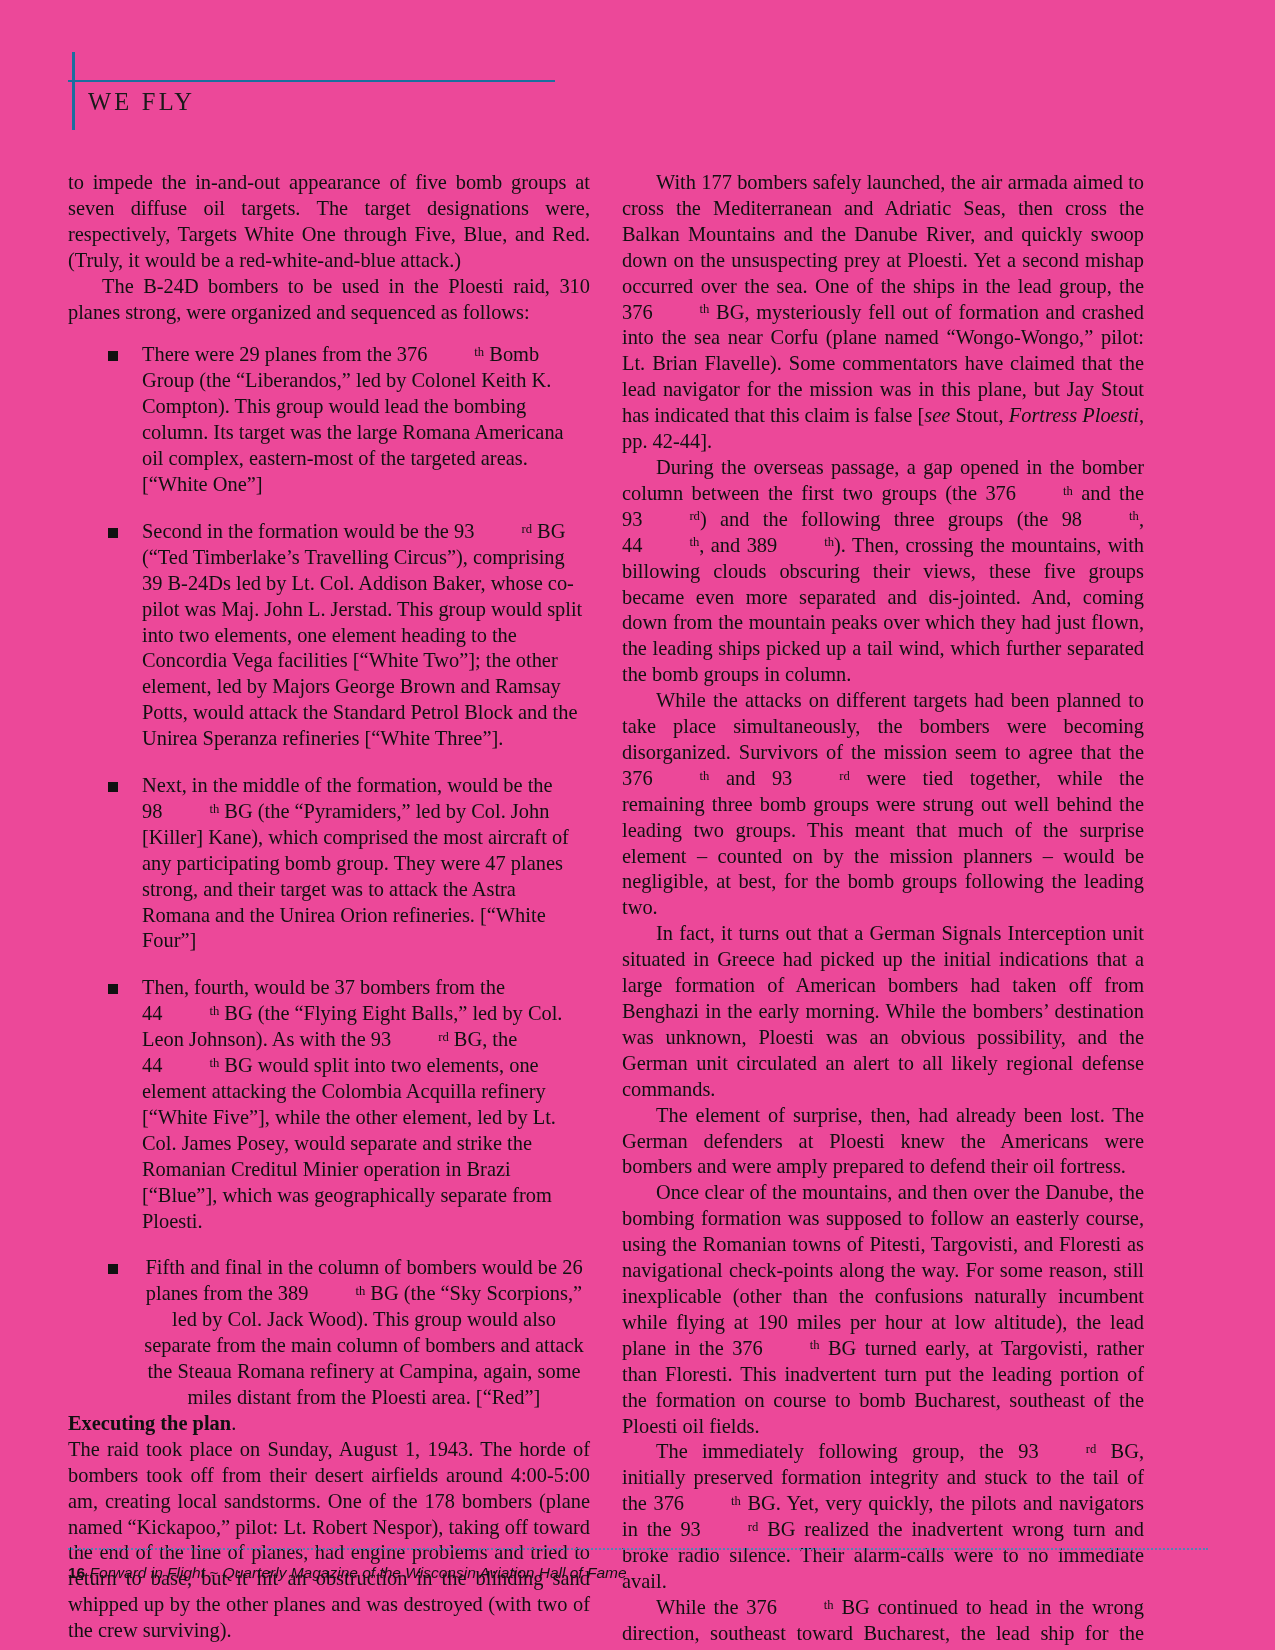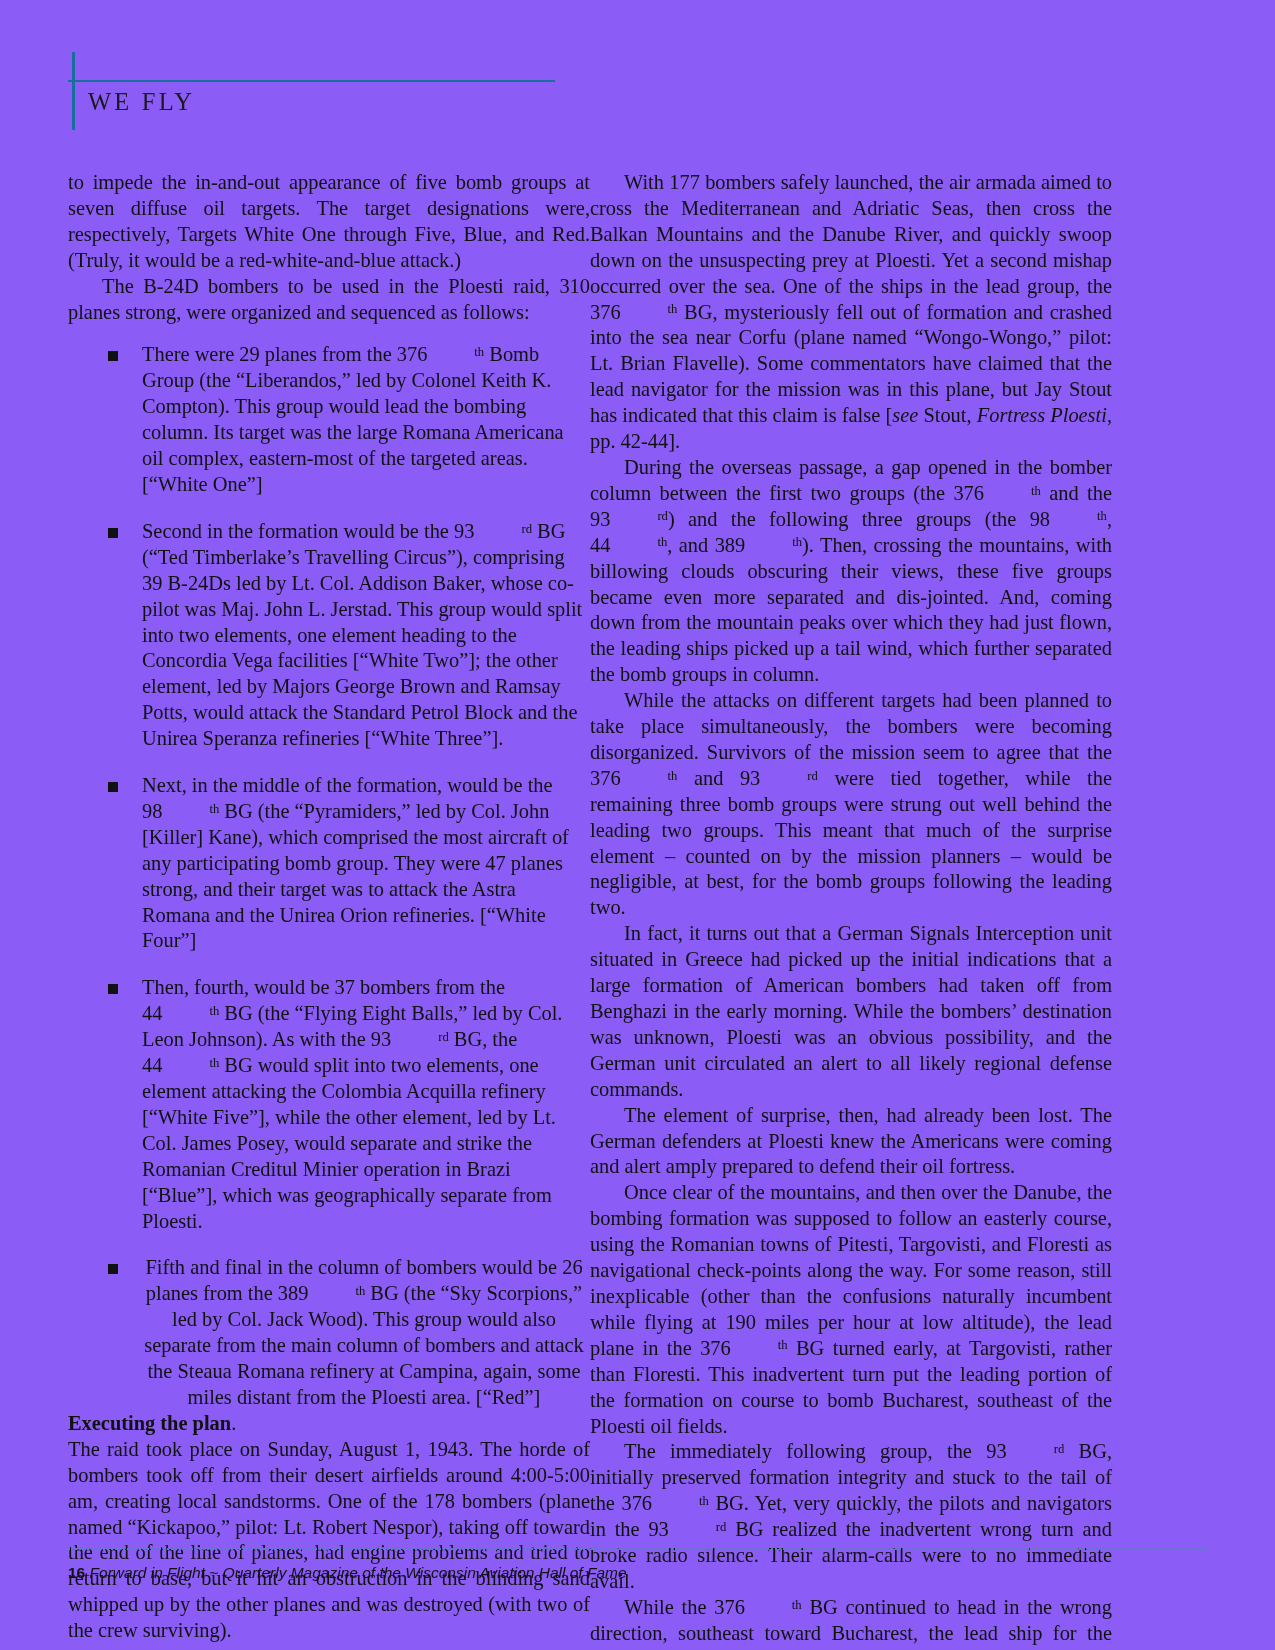"WE FLY" .page { background: #8b5cf6 -> #ec4899 }
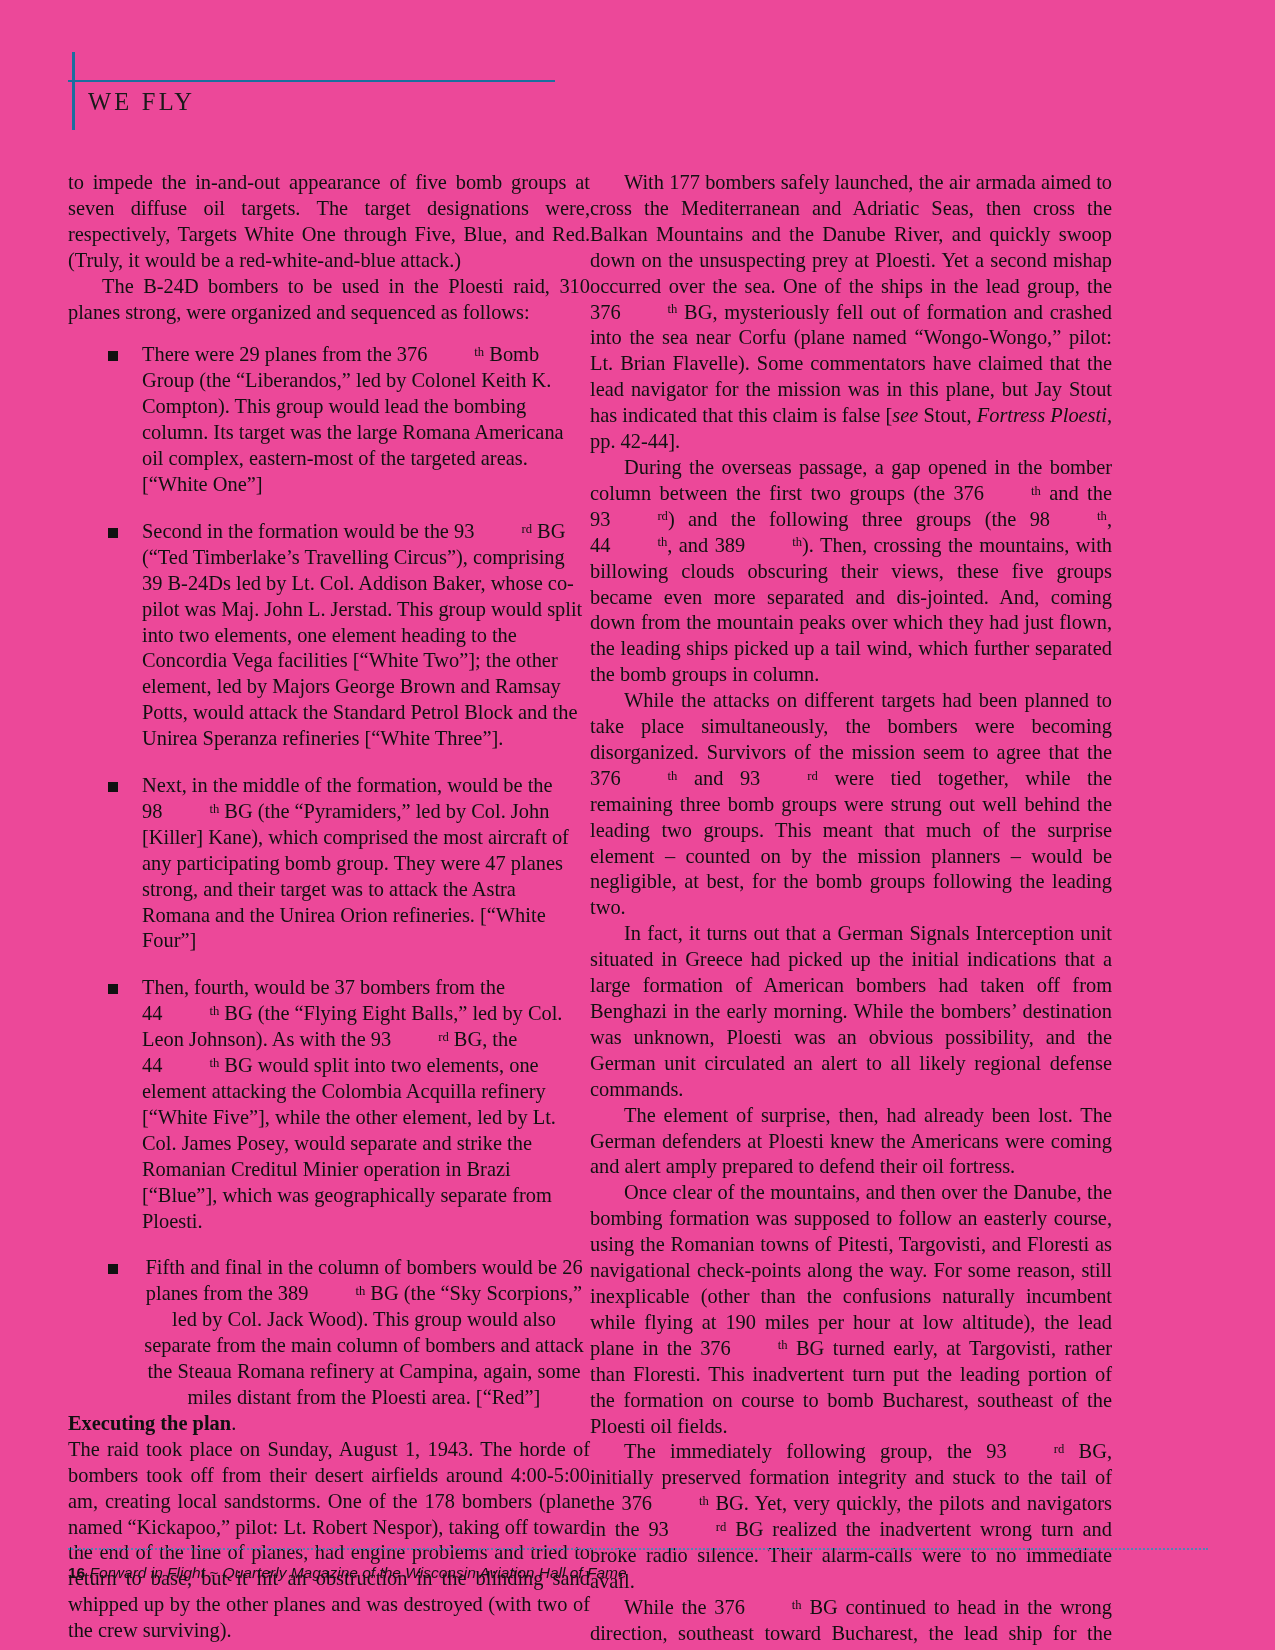"to impede the in-and-out appearance" .columns { gap: none -> 32px }
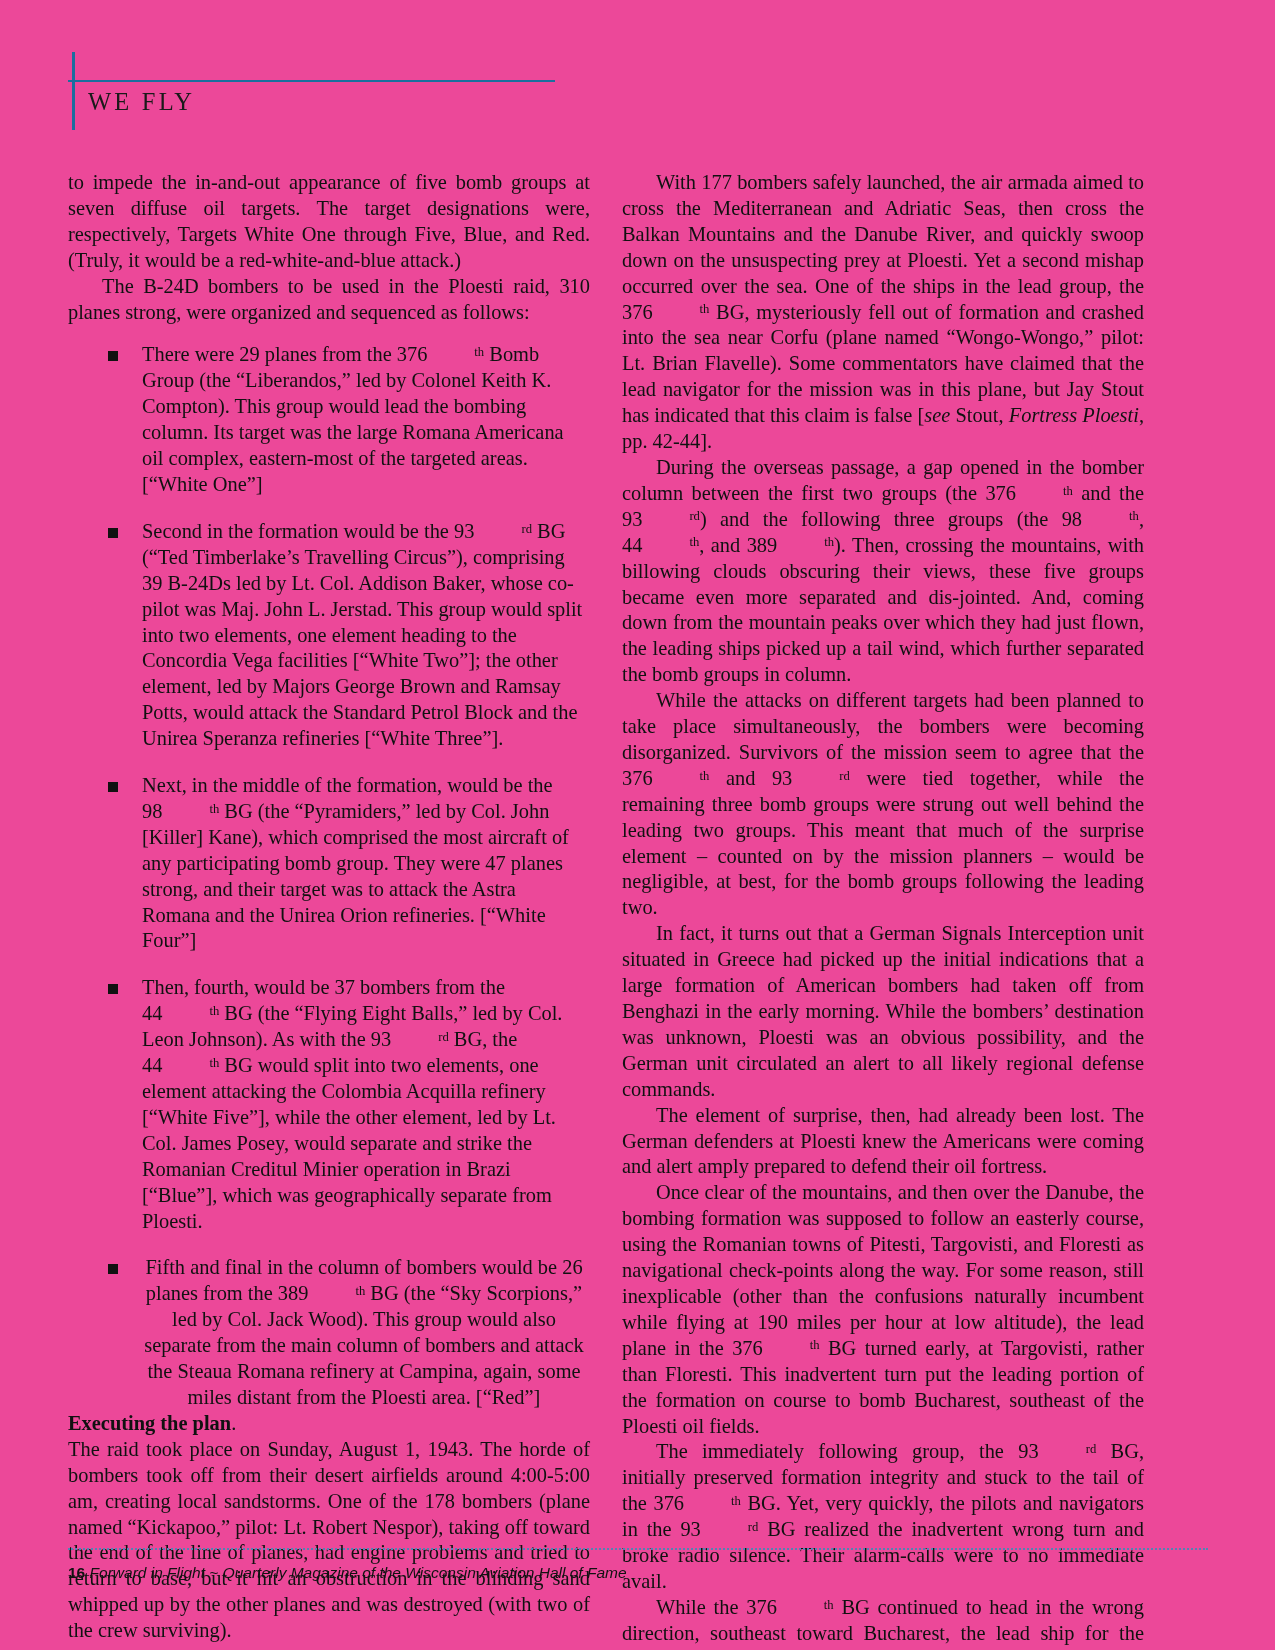"The element of surprise, then," p.indent { text: coming and alert -> bombers and were }
